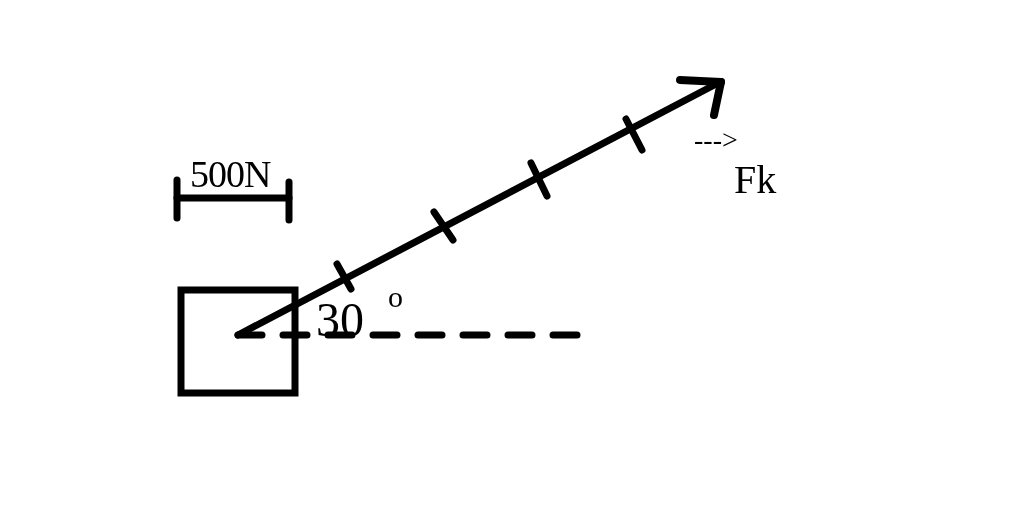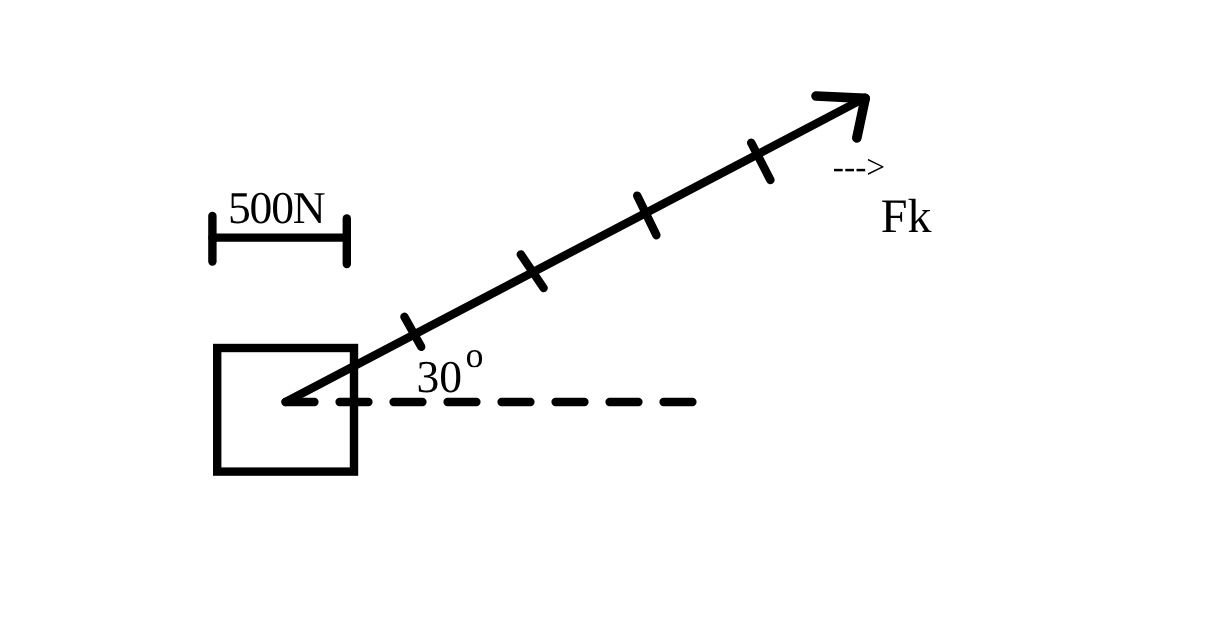"30" #angle-label { font-size: 38px -> 48px; left: 347px -> 316px }
